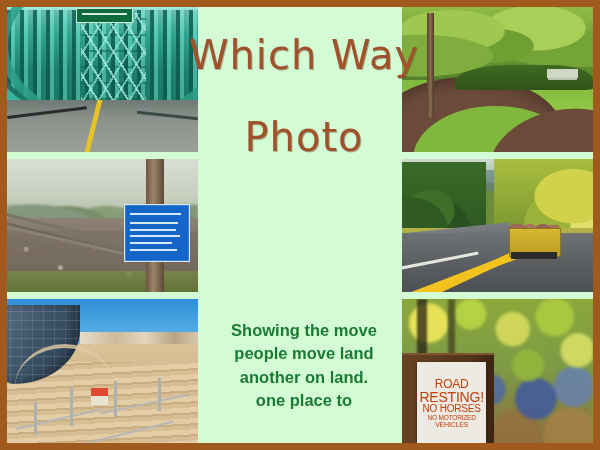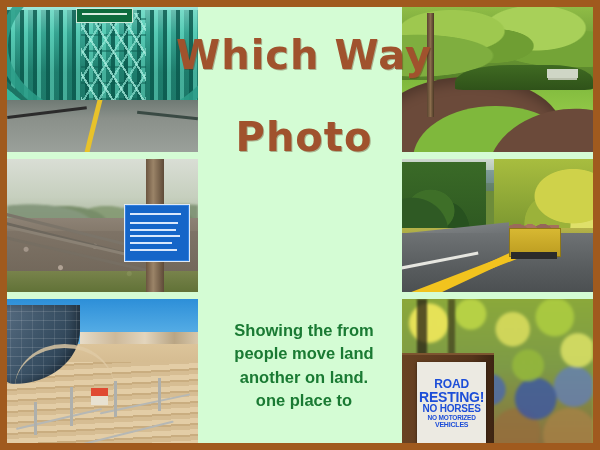"Which Way" .ttl { font-weight: 700 -> 400 }
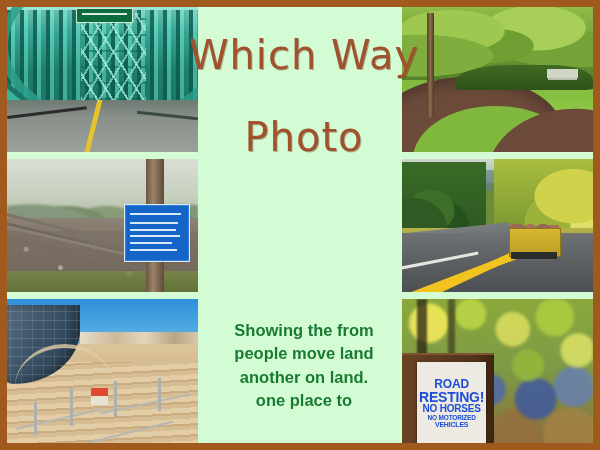"Showing the from" span { text: from -> move }
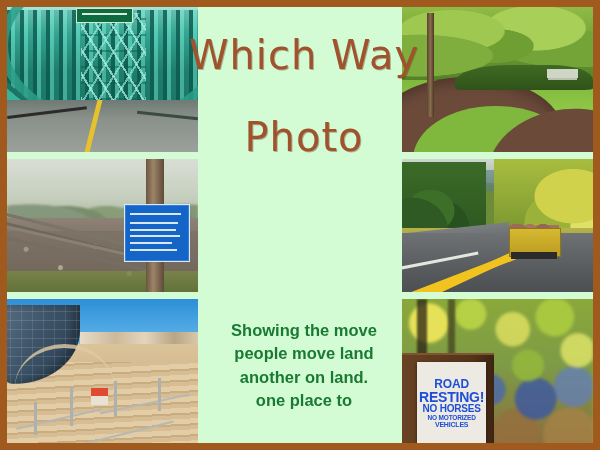"ROAD" #ph-sign .plate span { color: #1d4ed8 -> #c2410c; font-weight: 700 -> 400 }
